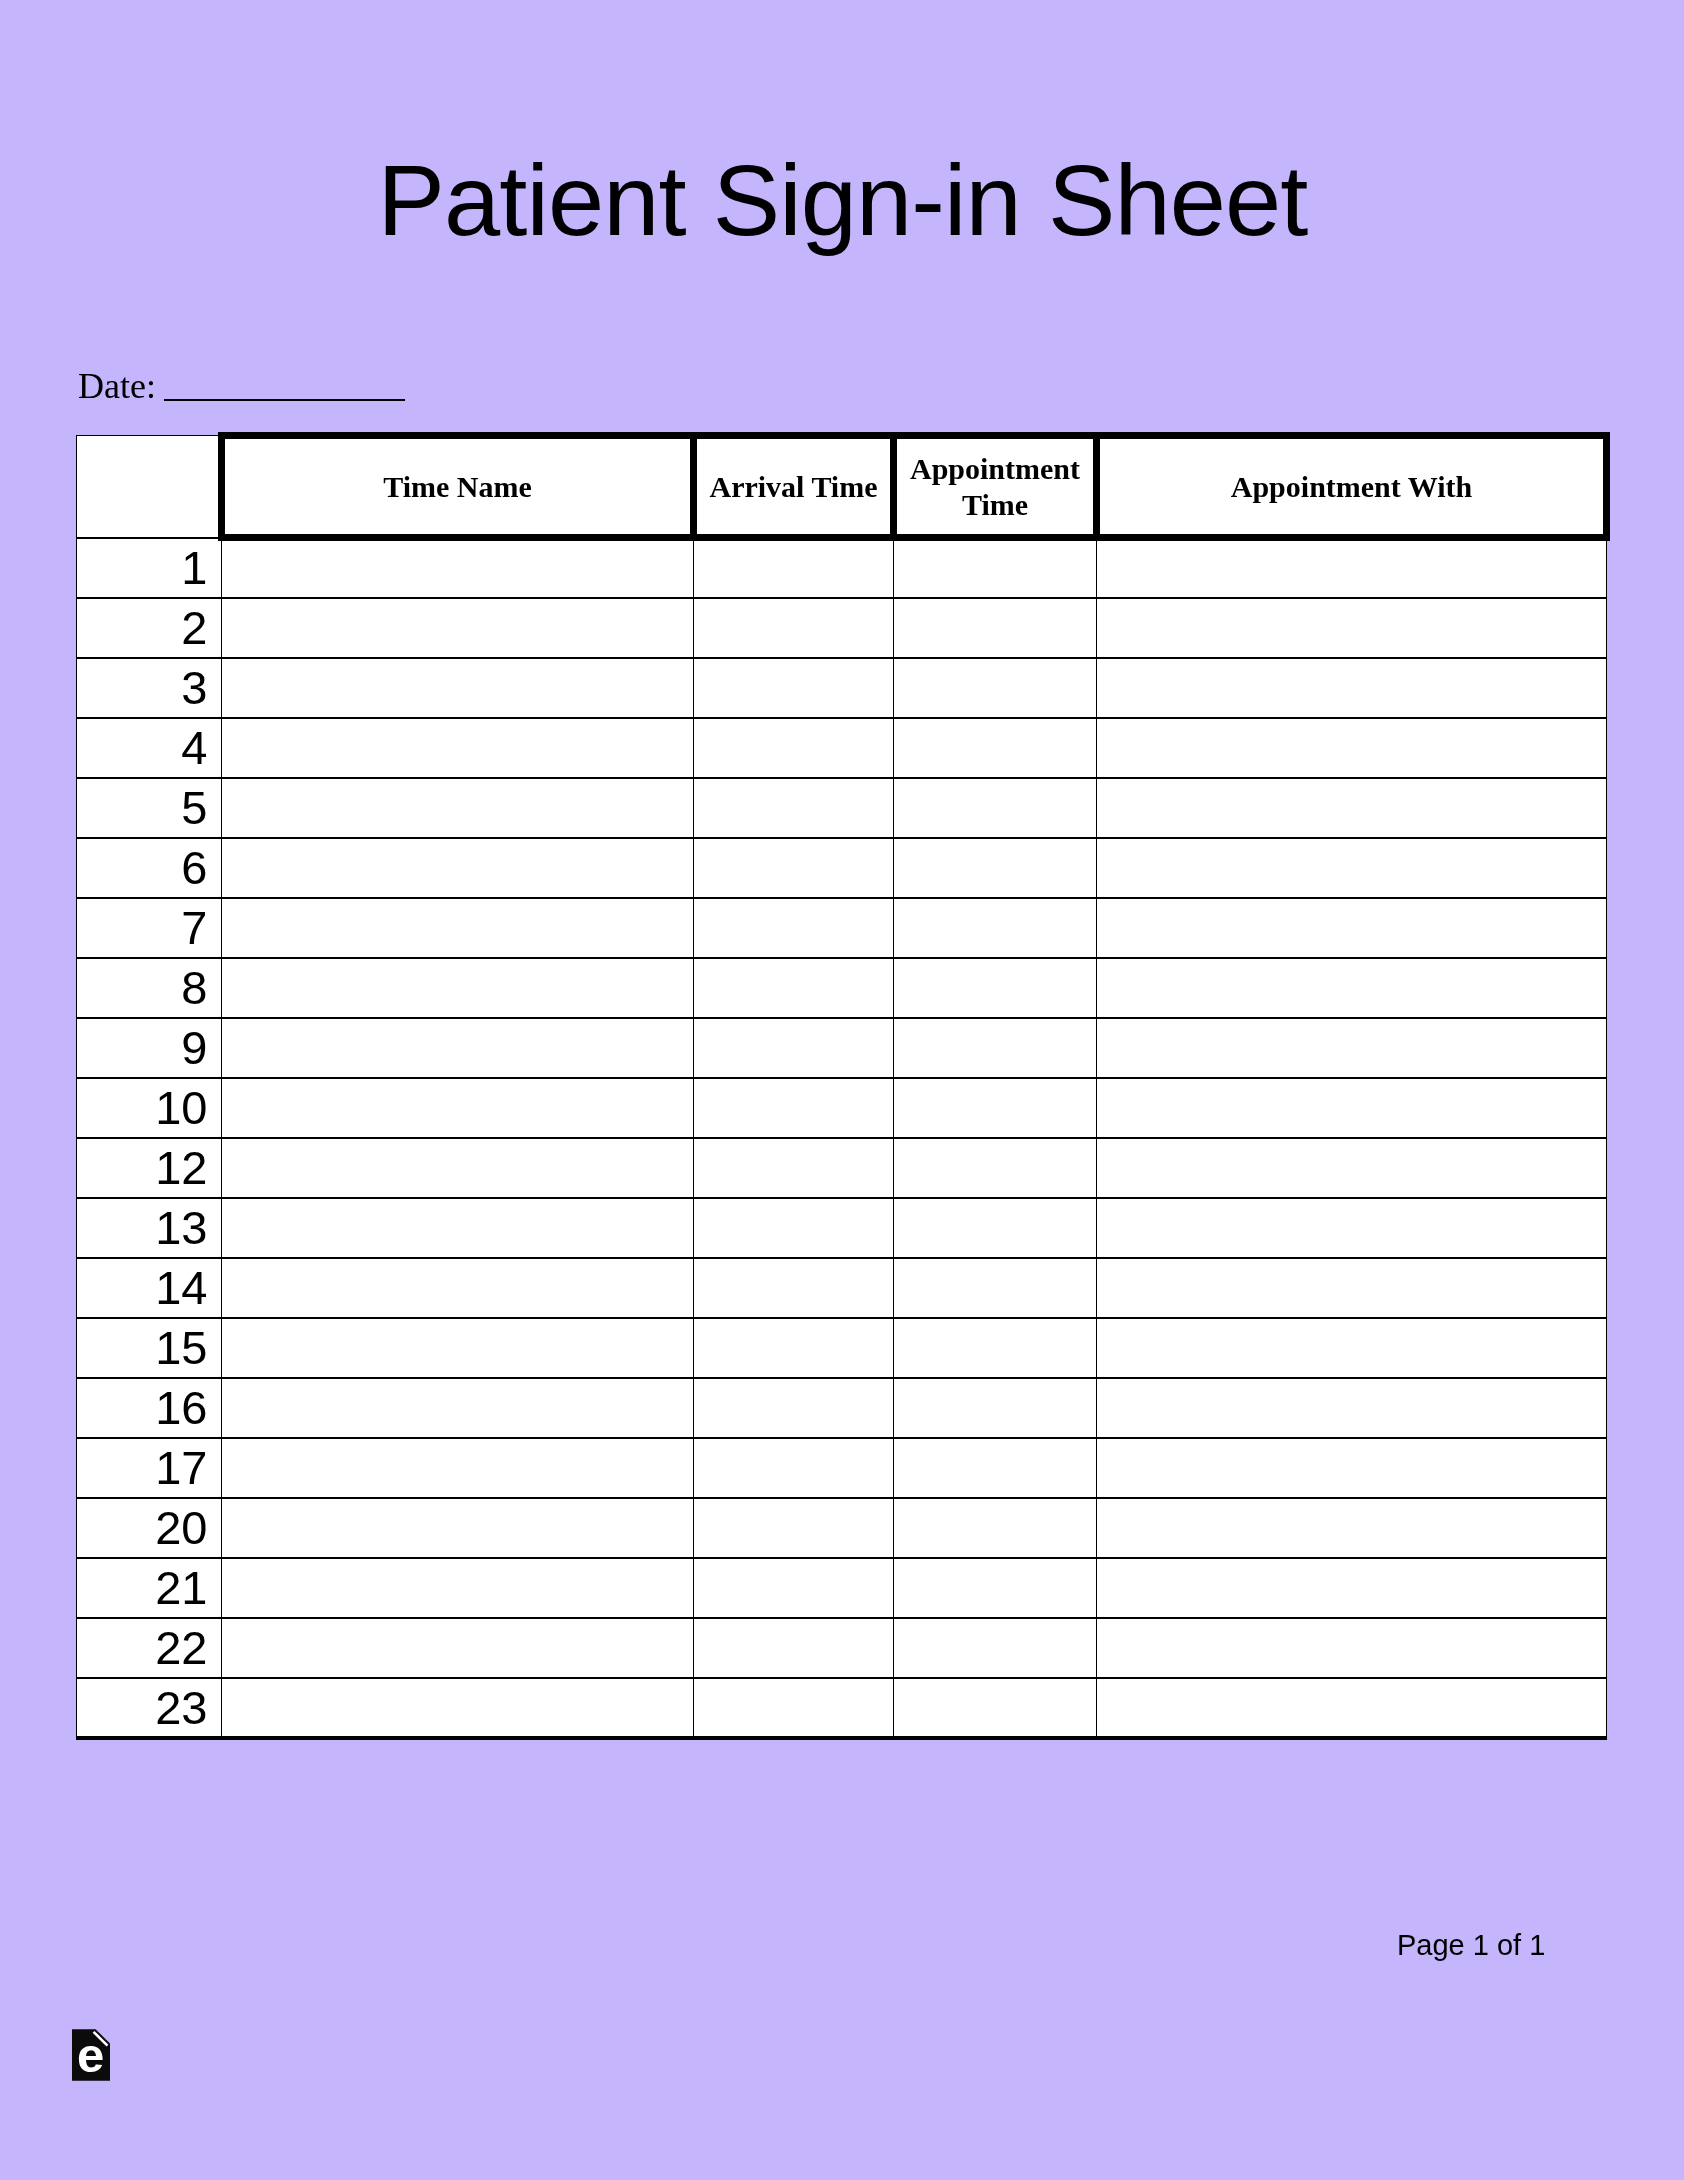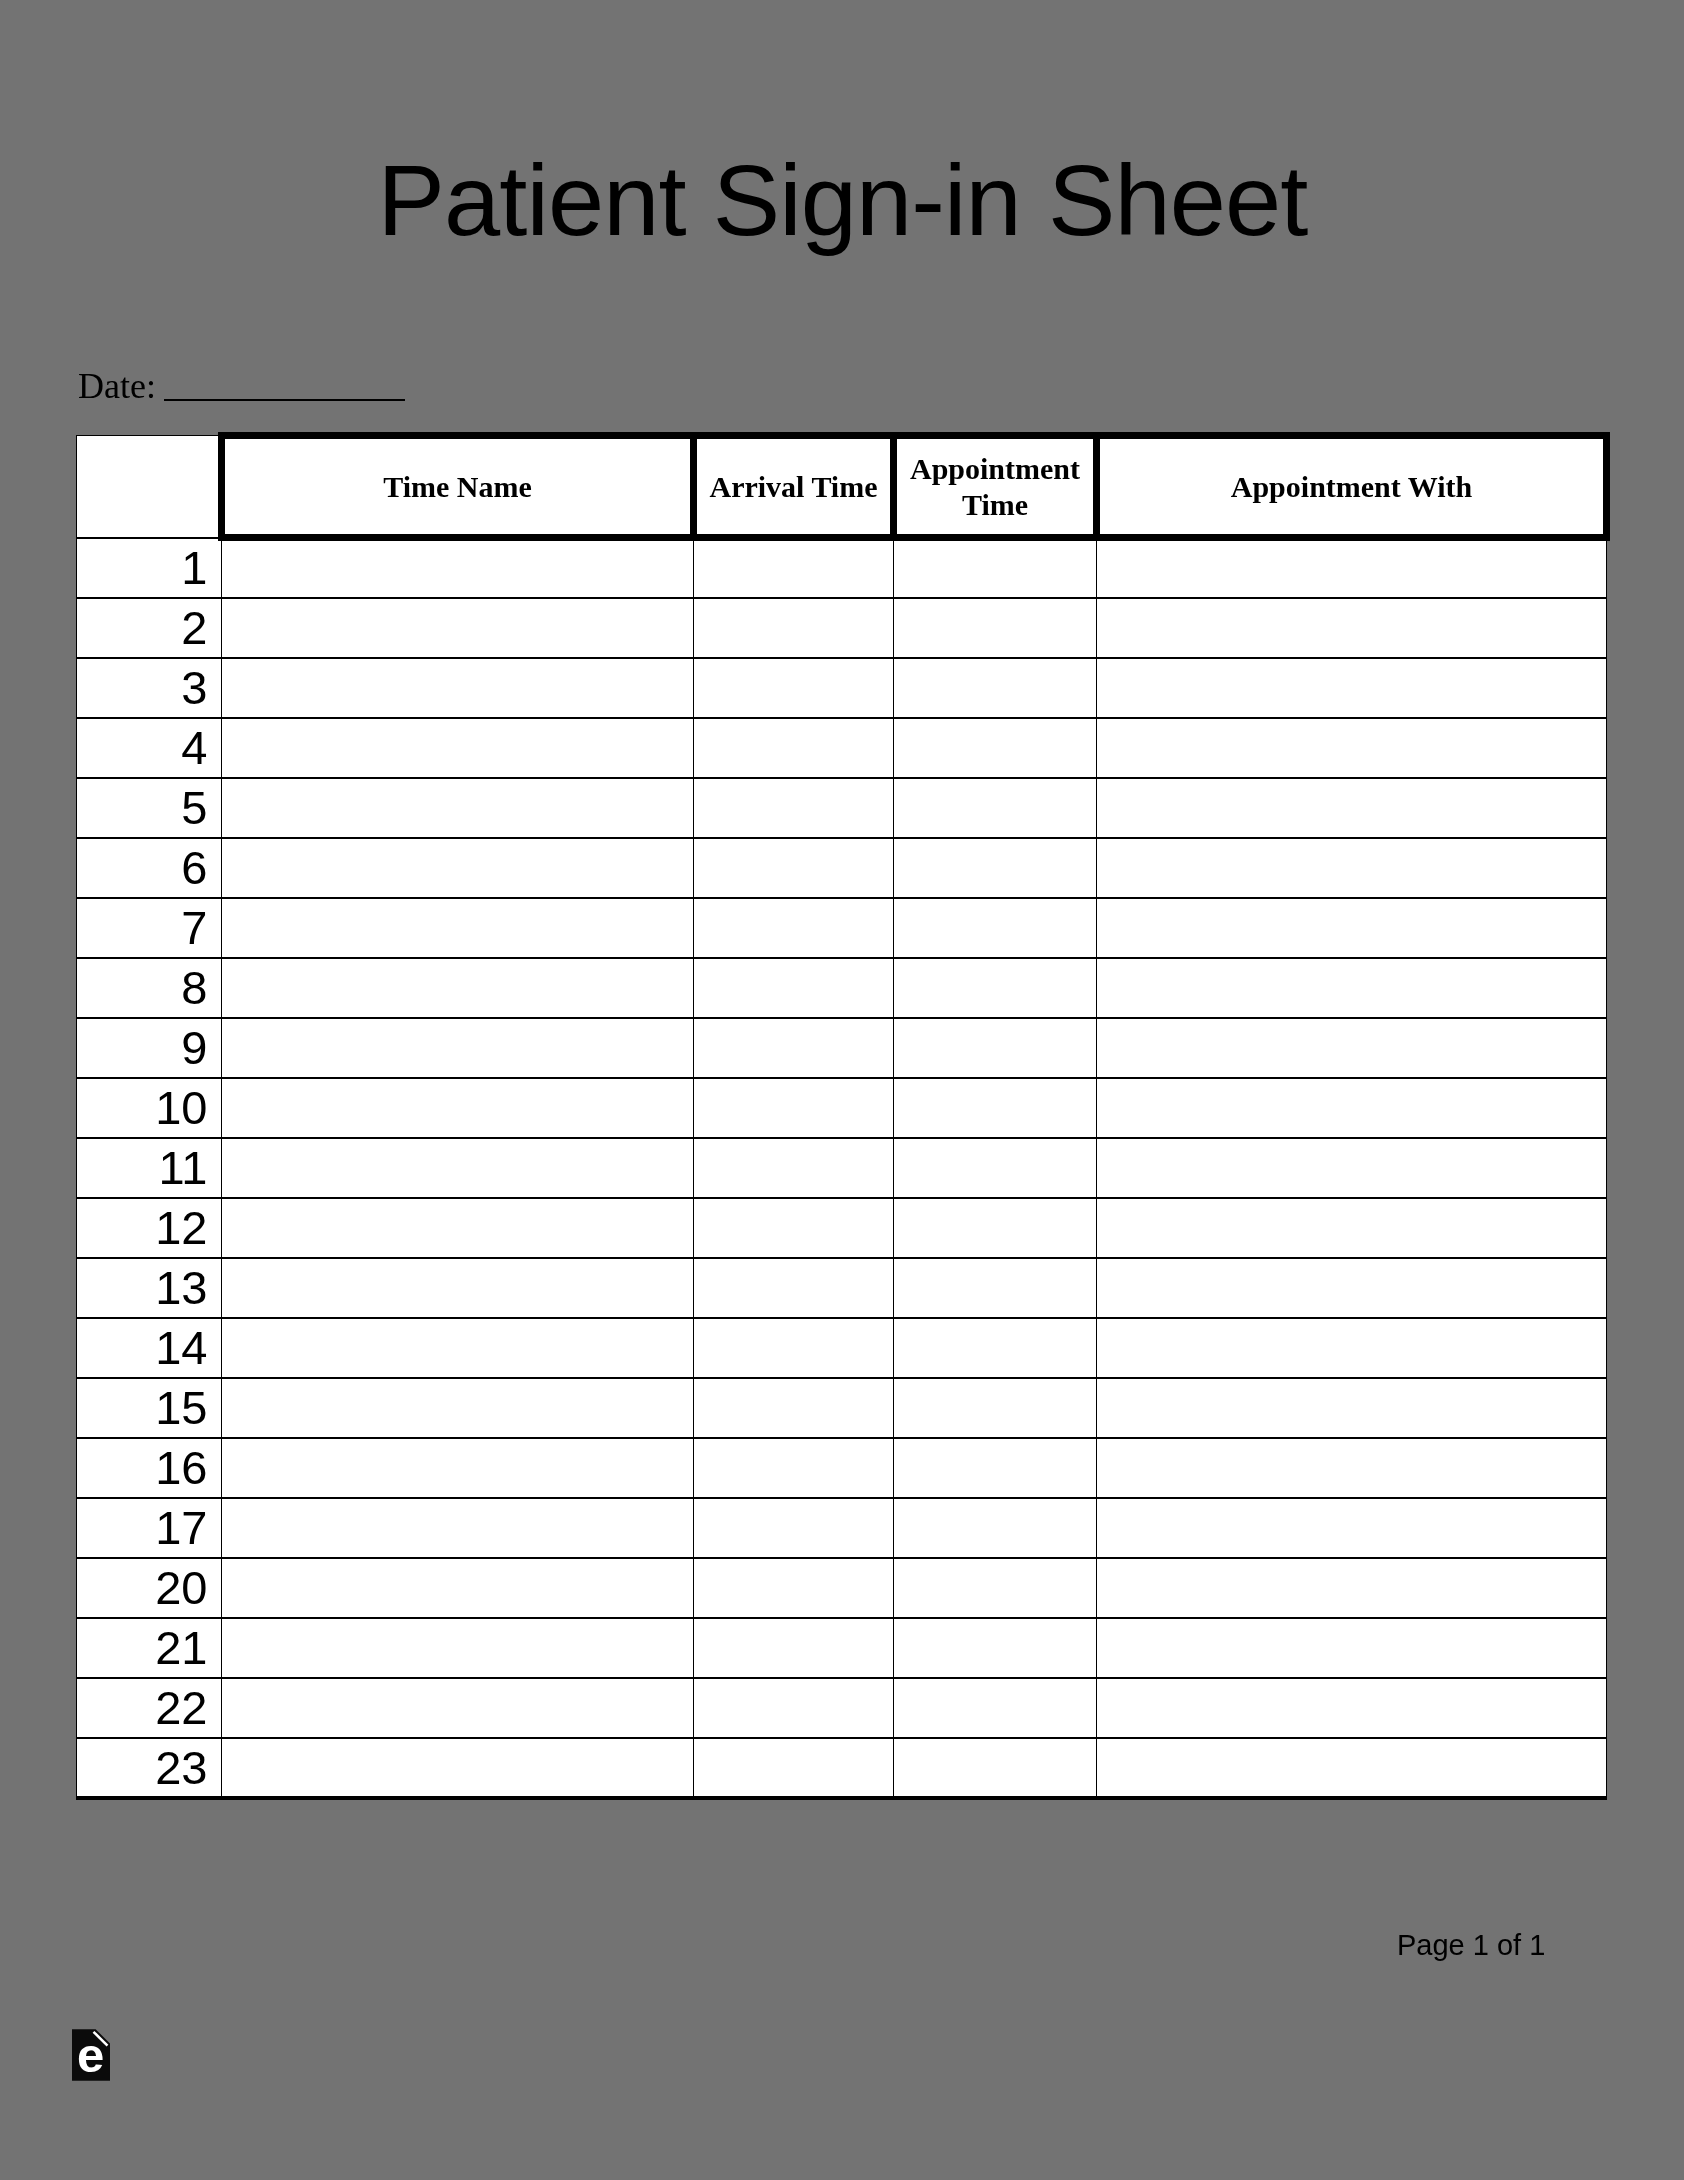"Patient Sign-in Sheet" .page { background: #737373 -> #c4b5fd }
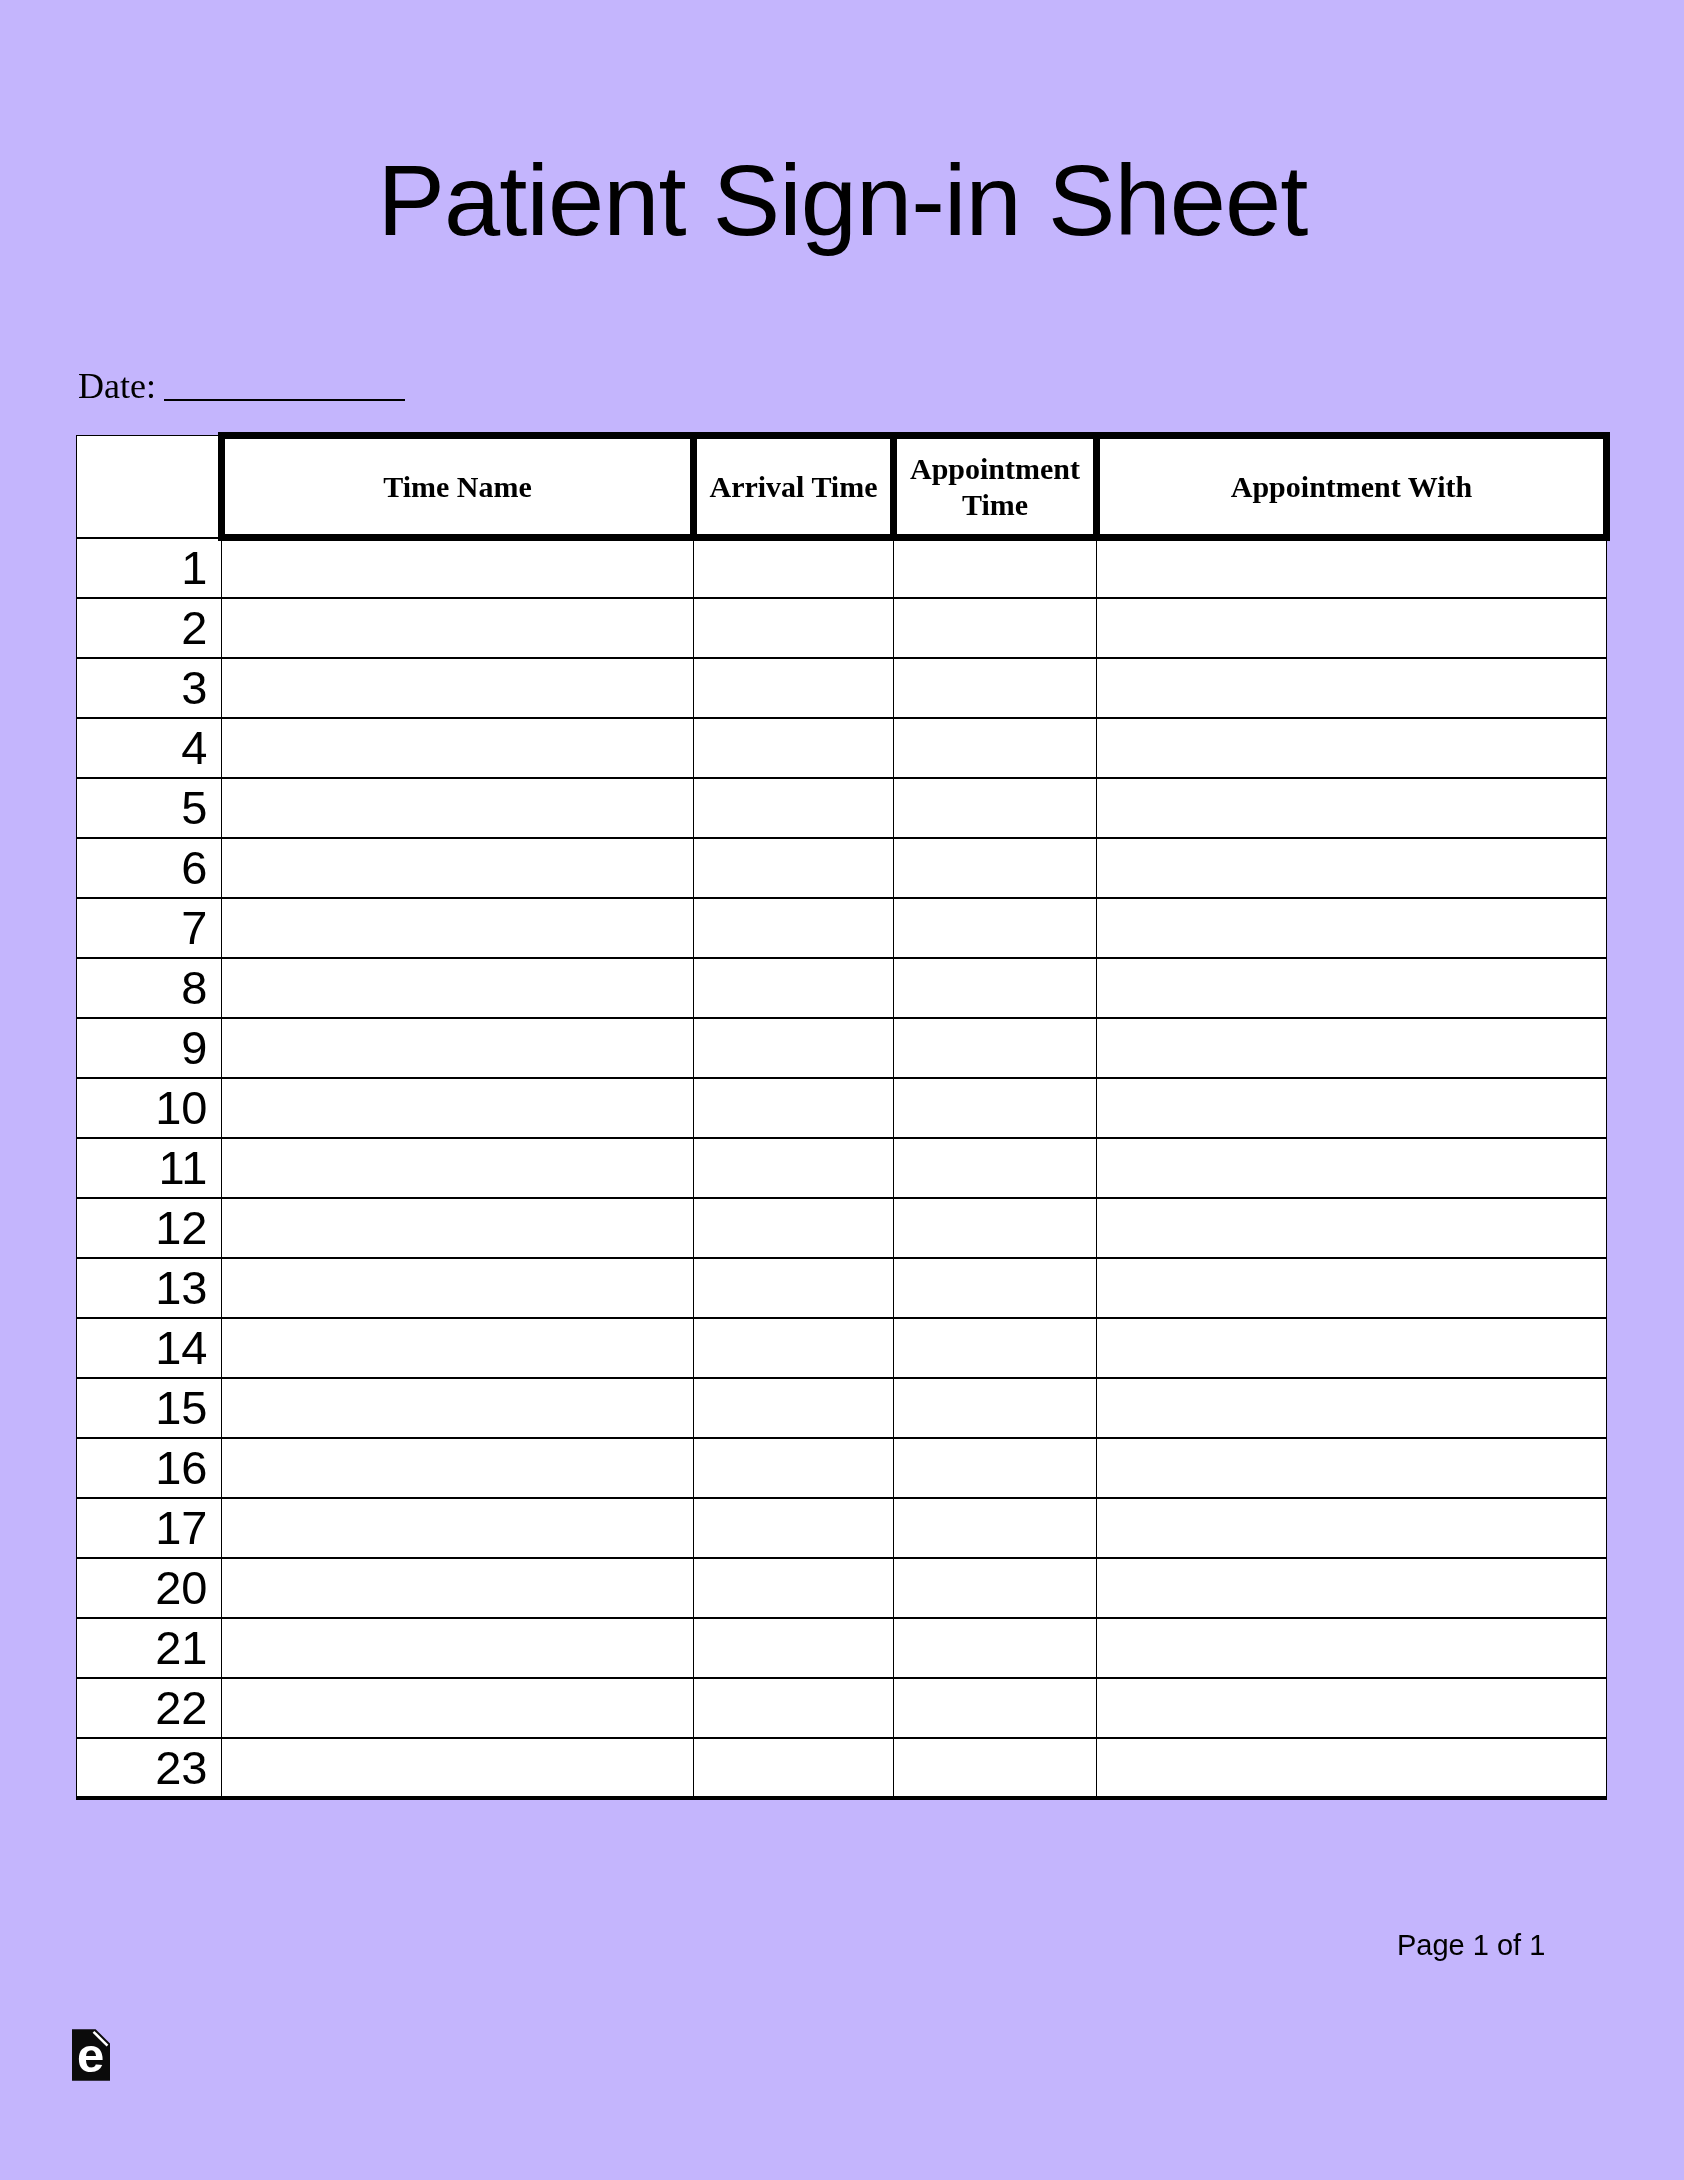"11" tr { html: <tr> <td>11</td> <td></td> <td></td> <td></td> <td></td> </tr> -> none }
